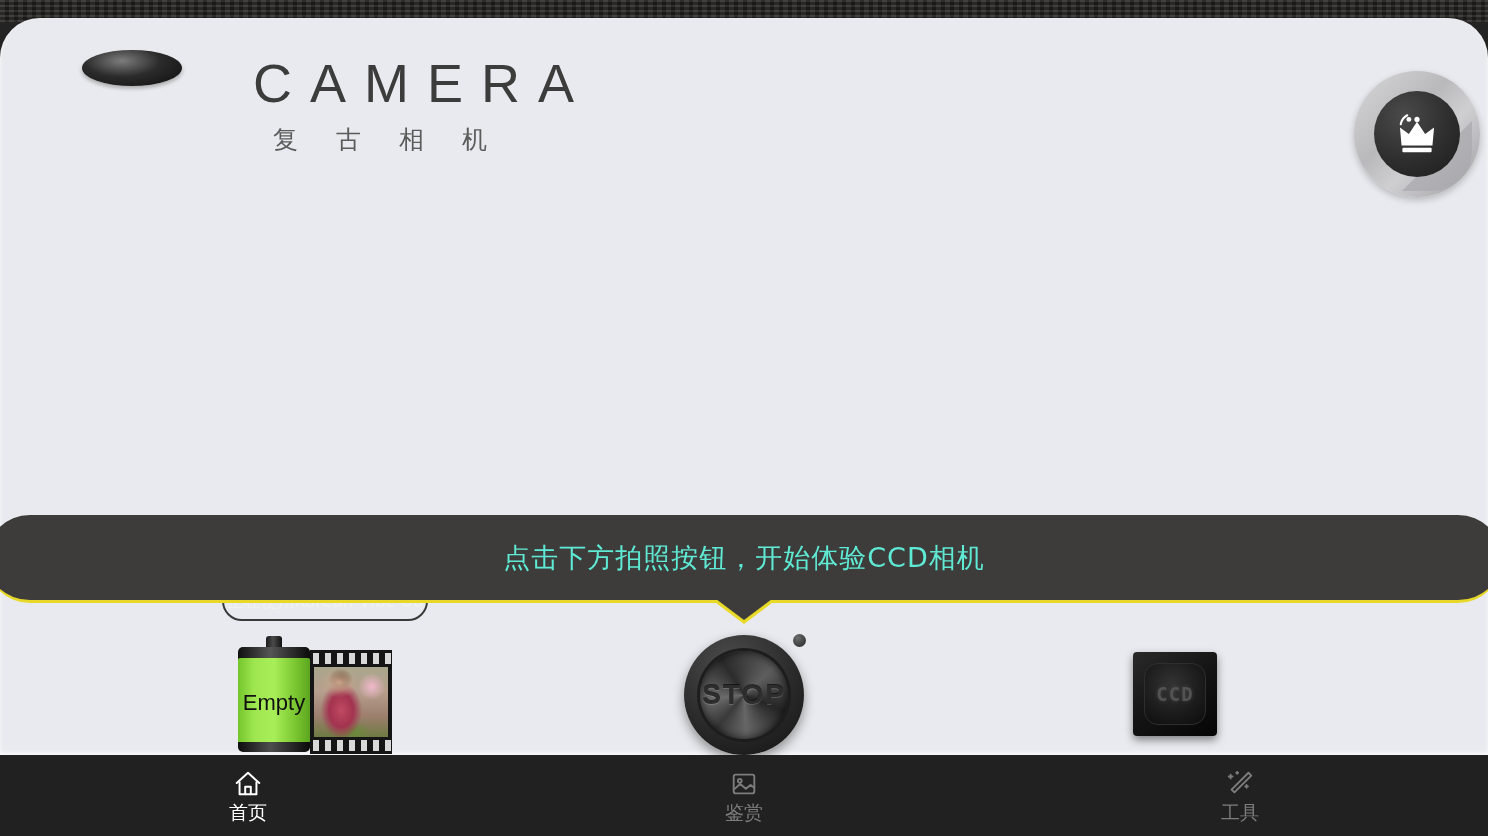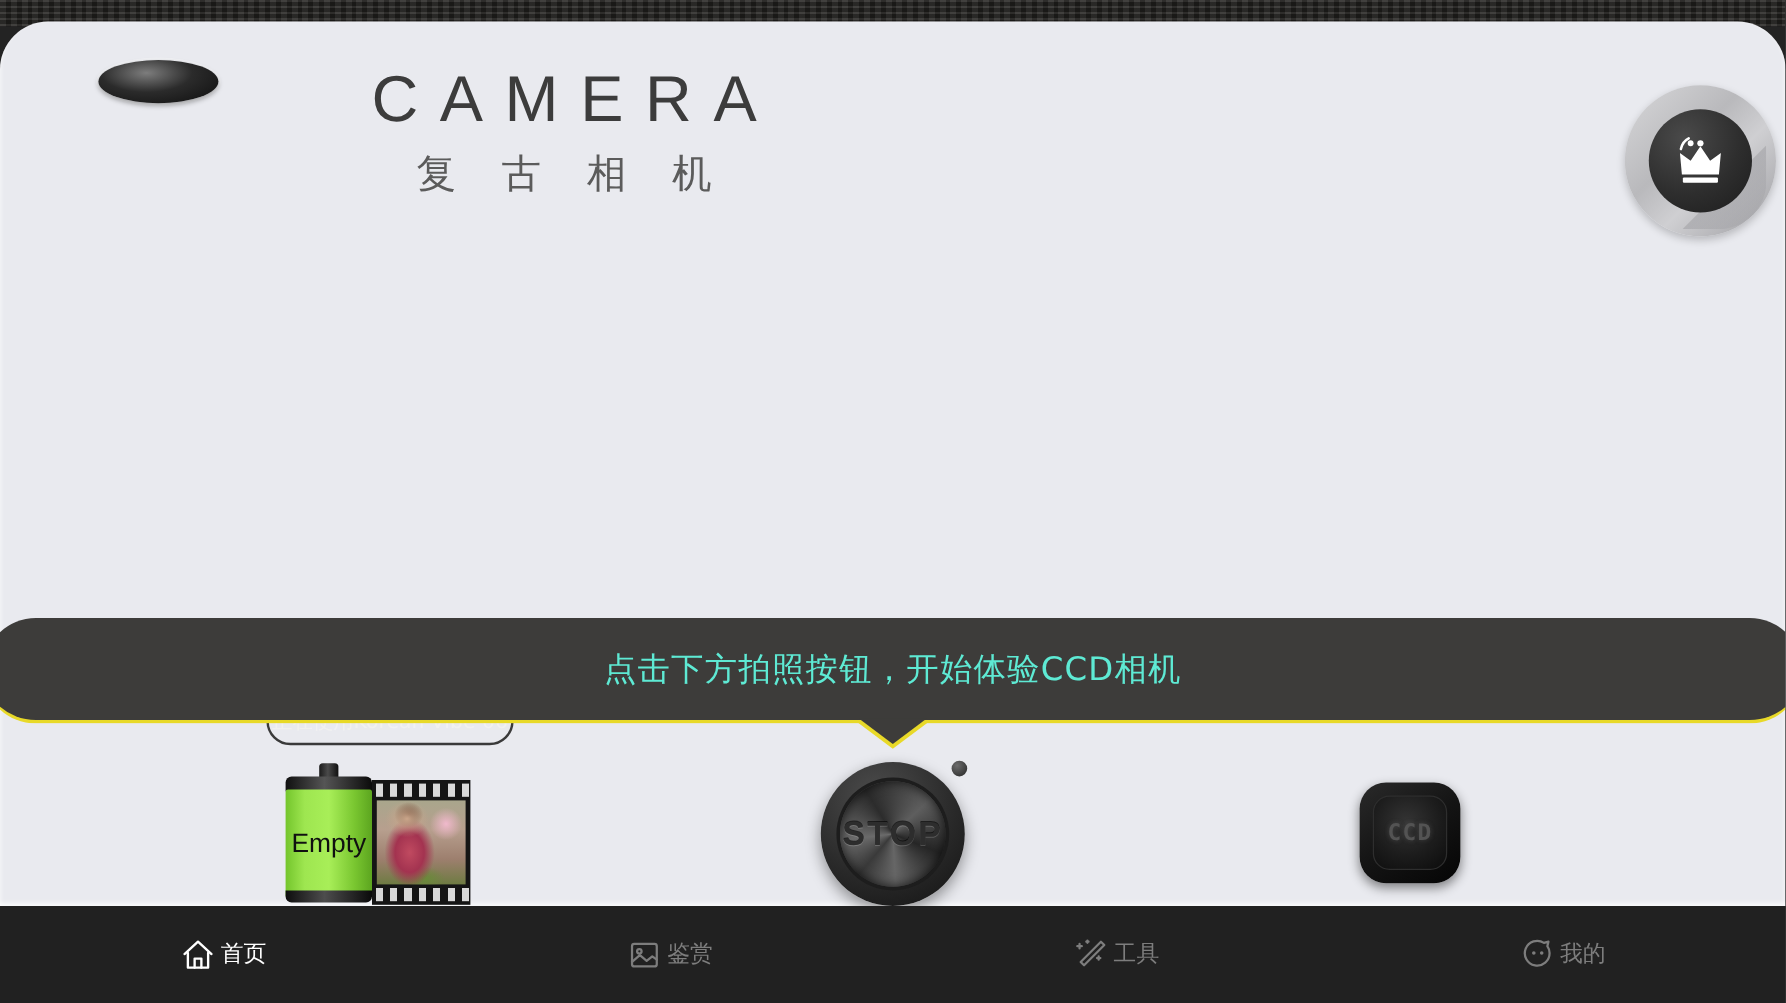"CAMERA" .brand { text-align: center -> none }
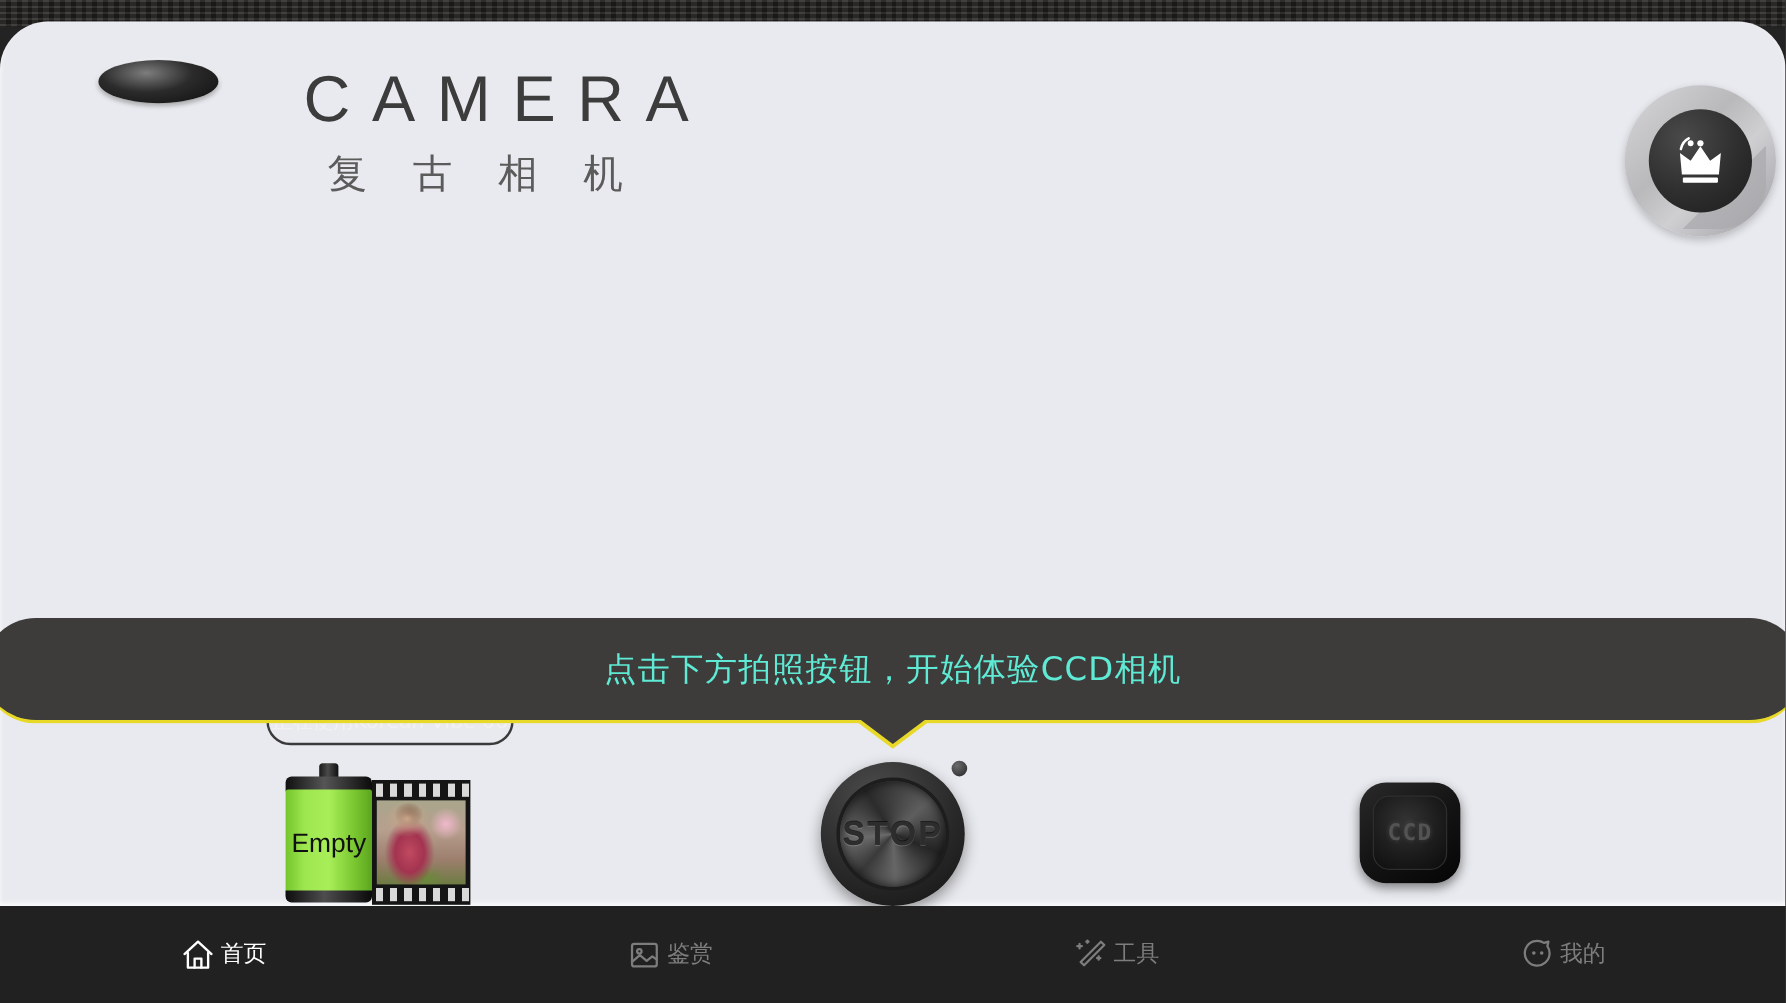"复古相机" .brand-sub { font-size: 33px -> 25px }
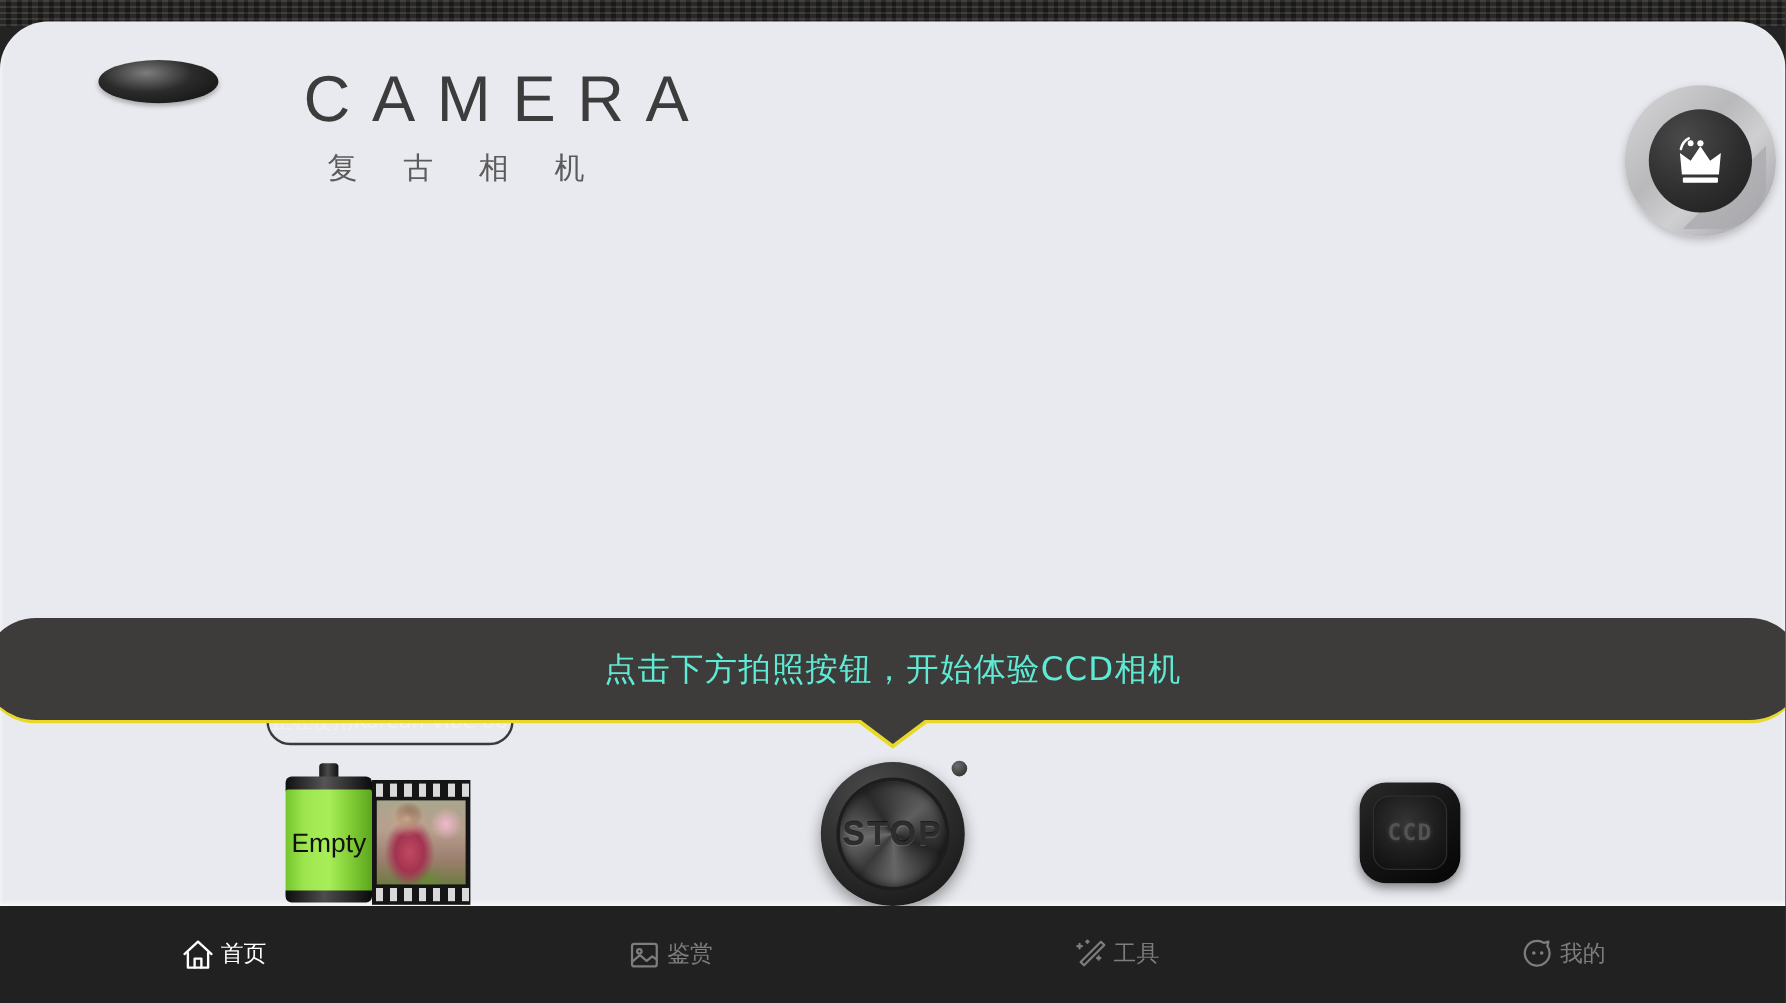"CCD" .ccd-badge { border-radius: 22px -> 4px }
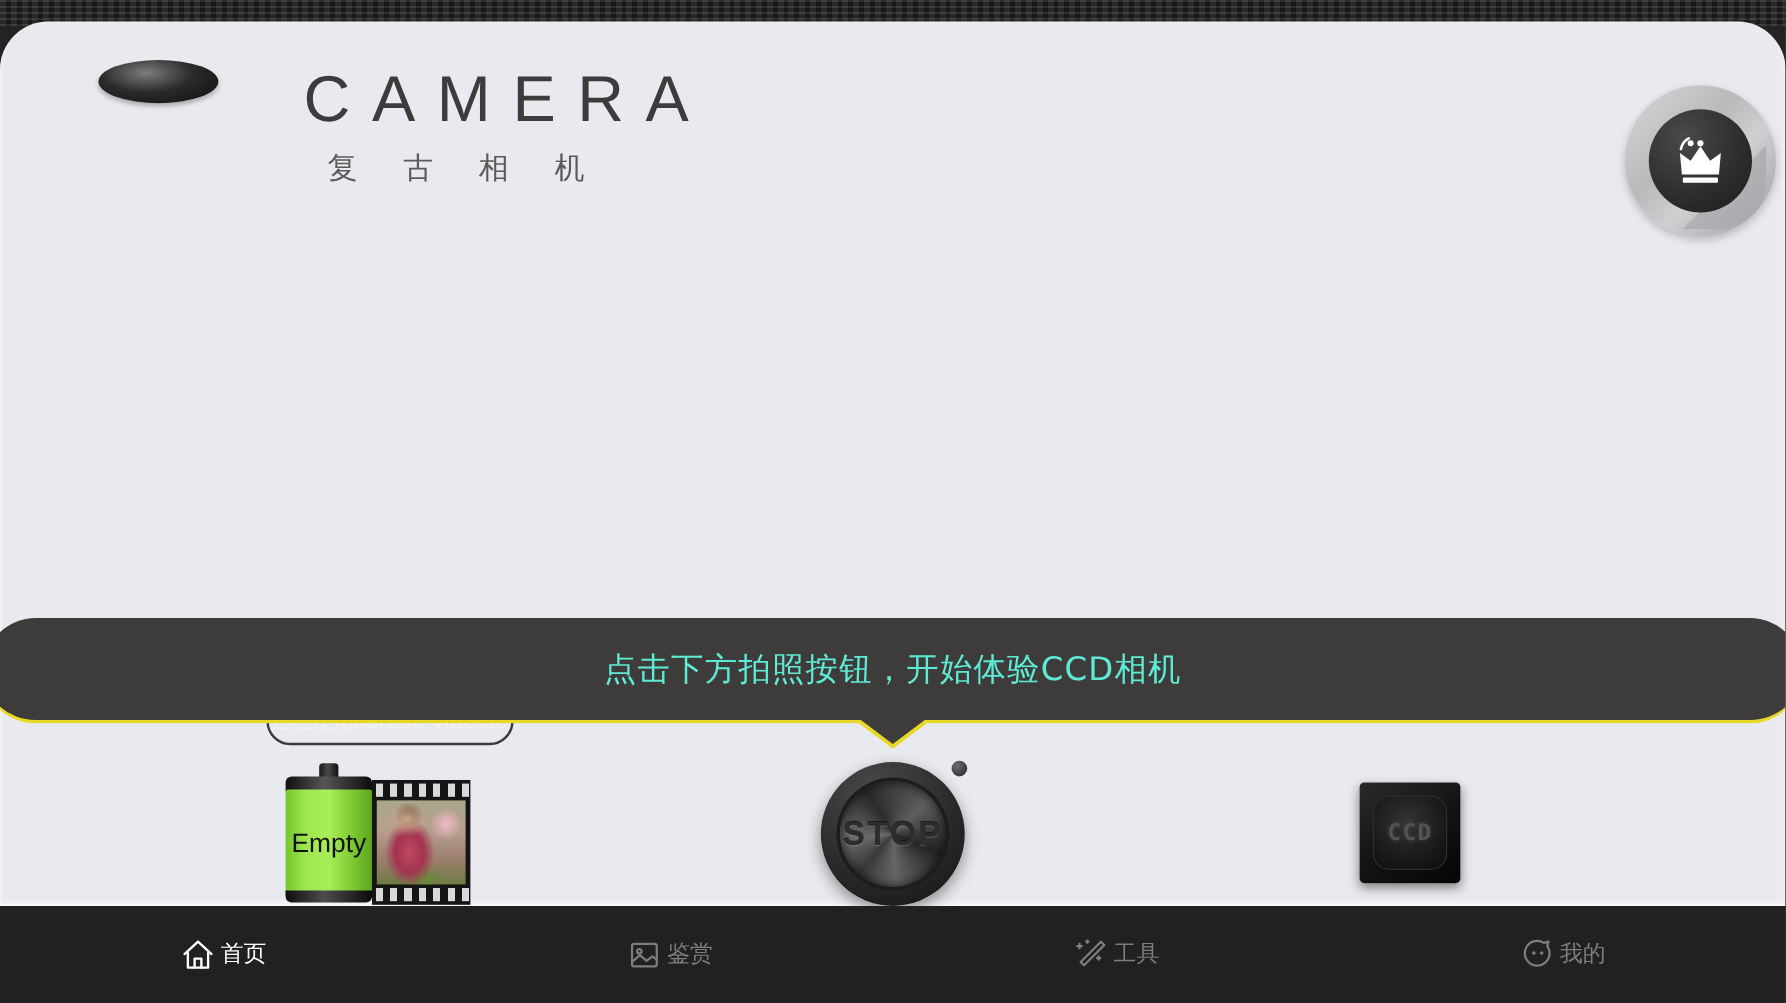"首页" .nav-item { flex-direction: row -> column }
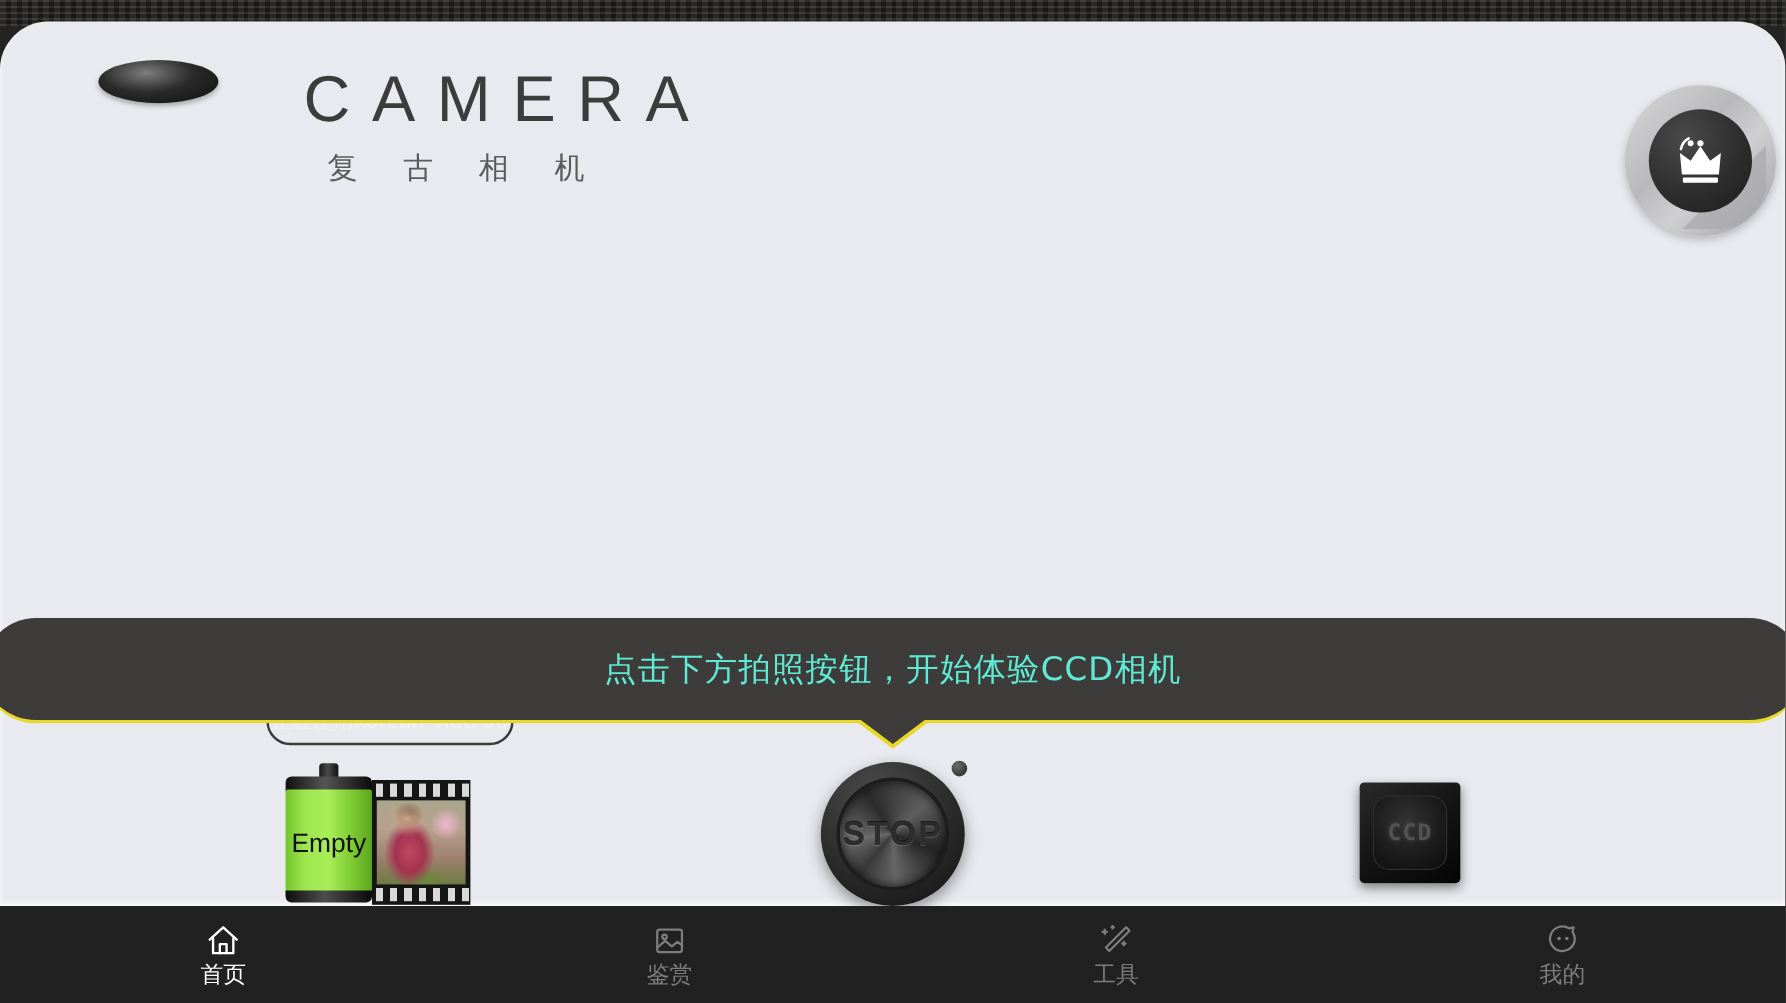"我的" div.nav-item { html: <div> <span> <svg> <path></path> <circle></circle> <circle></circle> </svg> </span> <span>我的</span> </div> -> none }
